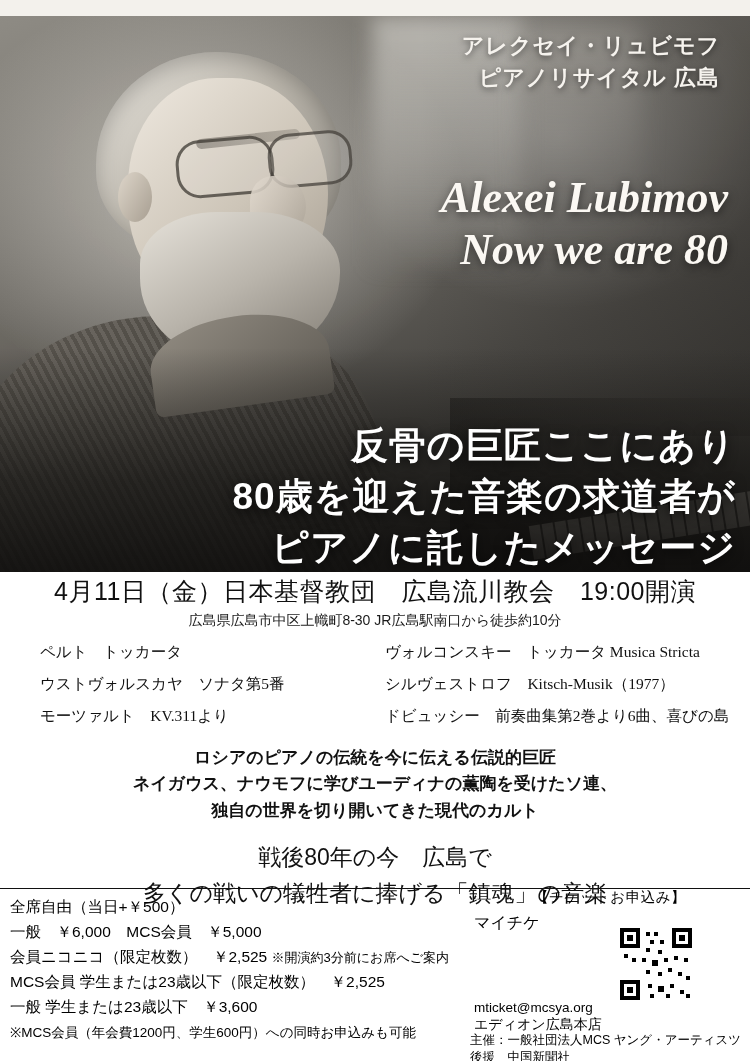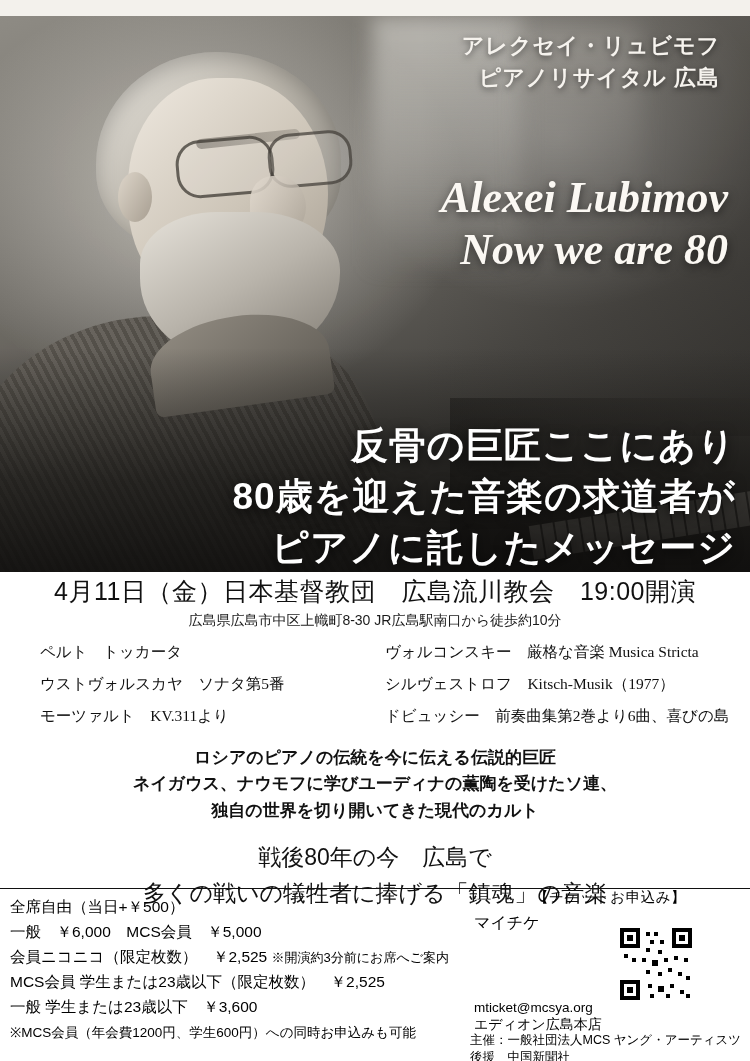"ヴォルコンスキー 厳格な音楽 Musica Stricta" div.prog-item { text: 厳格な音楽 -> トッカータ }
